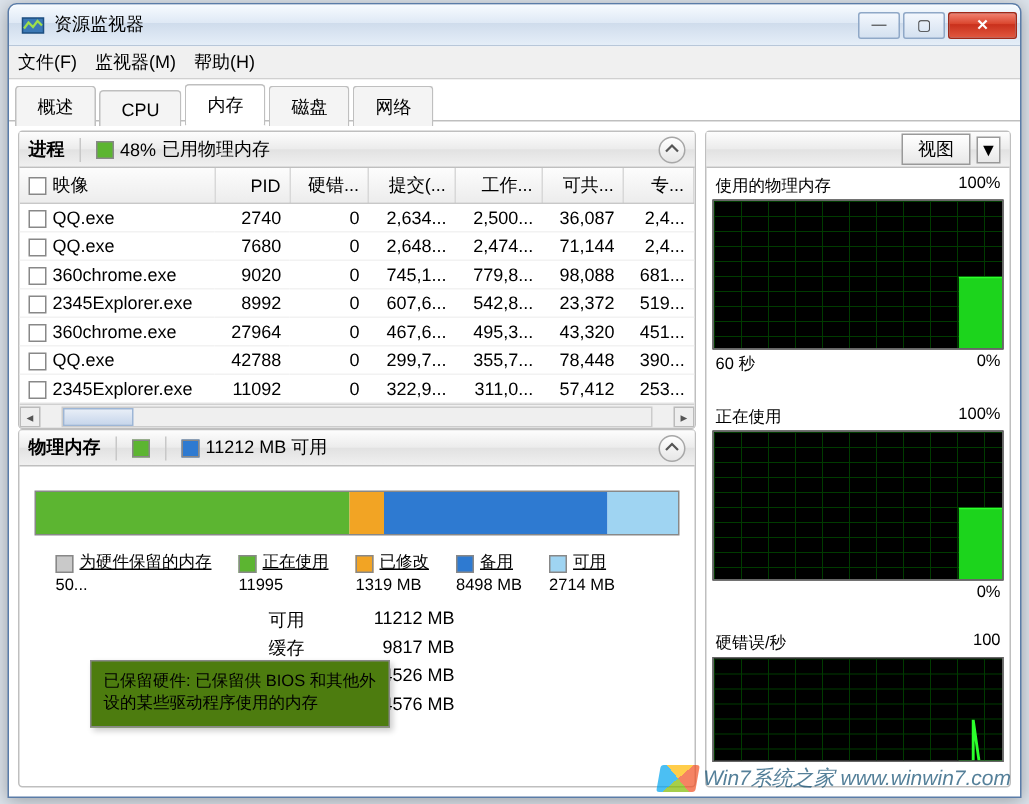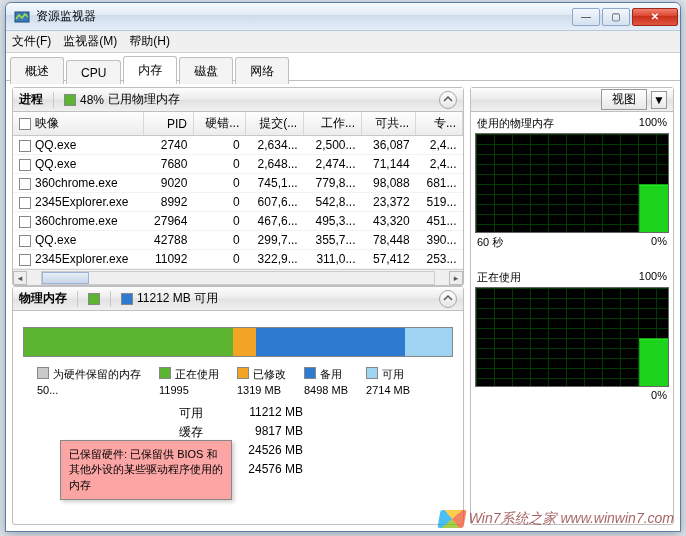"为硬件保留的内存" .legitem .top { align-items: flex-start -> flex-end; text-decoration: none -> underline }
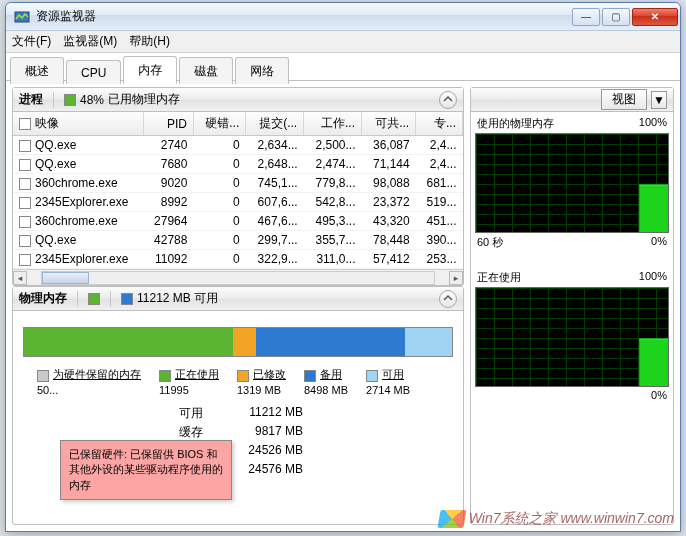"硬错误/秒" div.graph { html: none -> <div> <div> <span>硬错误/秒</span> <span>100</span> </div> <div> <div></div> <svg> <polyline></polyline> </svg> </div> </div> }
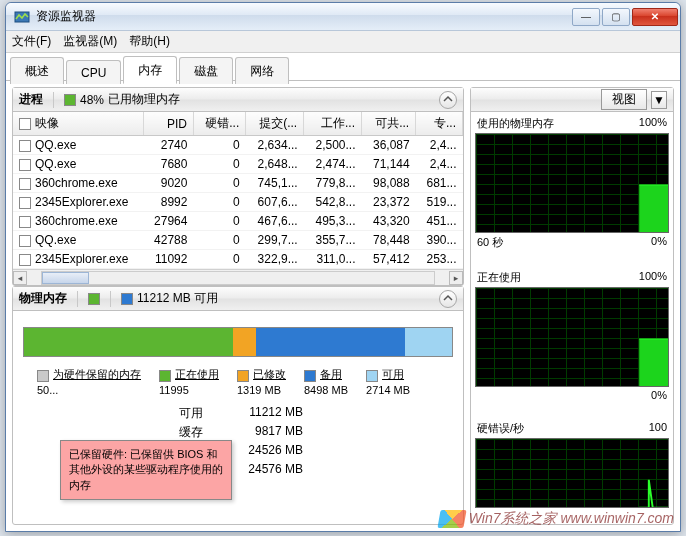"已保留硬件: 已保留供 BIOS 和其他外设的某些驱动程序使用的内存" .tooltip { background: #fca5a5 -> #4d7c0f; width: 172px -> 200px }
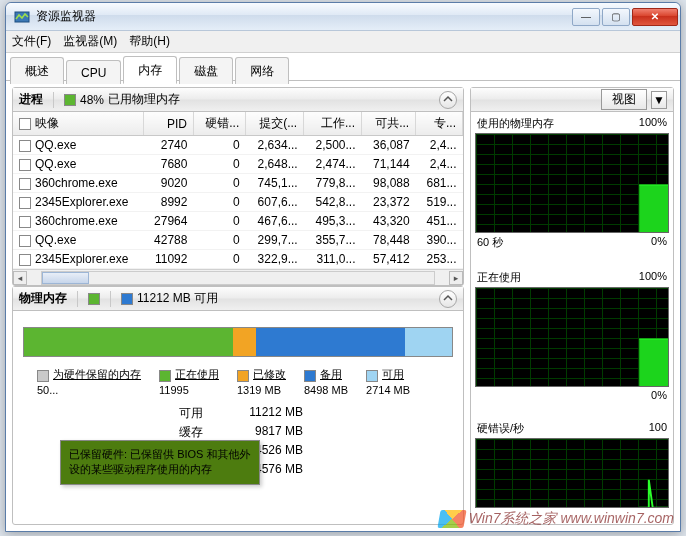"Win7系统之家 www.winwin7.com" .watermark { color: #7f1d1d -> #0c4a6e }
